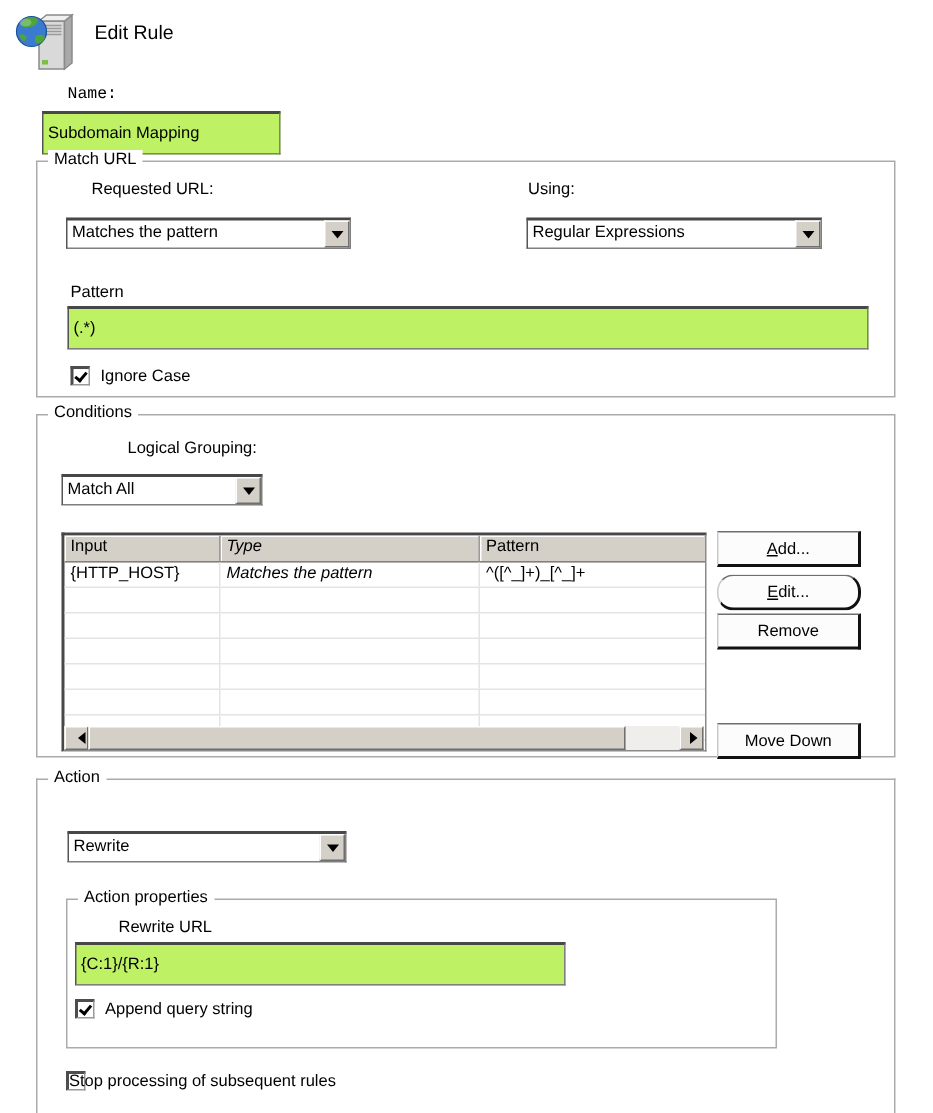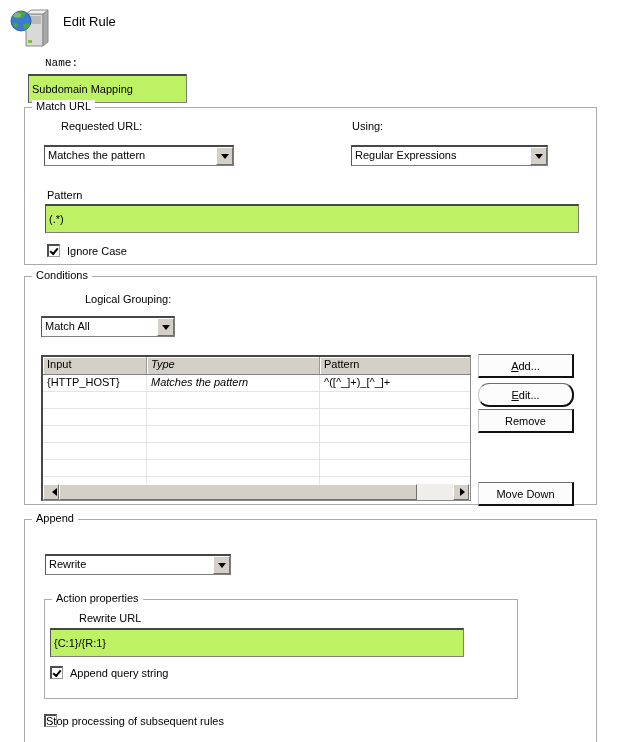"Append" span.legend { text: Append -> Action }
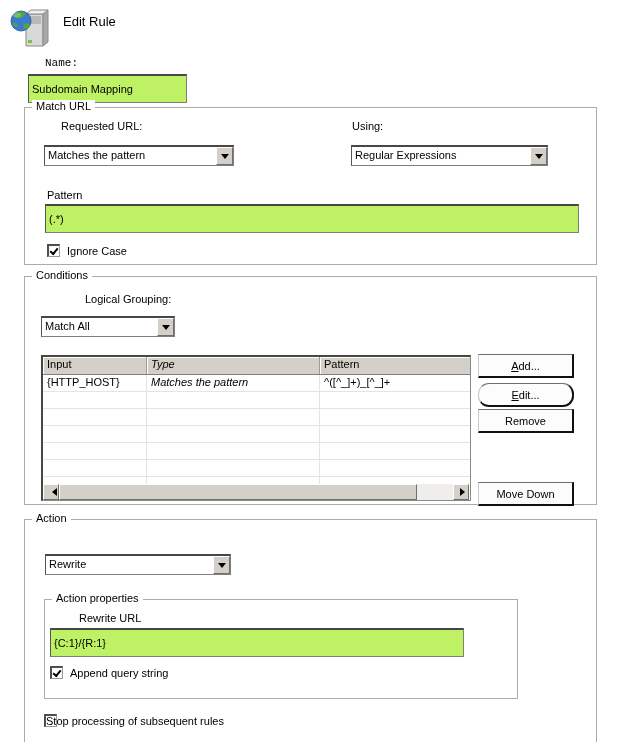"{C:1}/{R:1}" input.tbox { width: 414px -> 327px }
